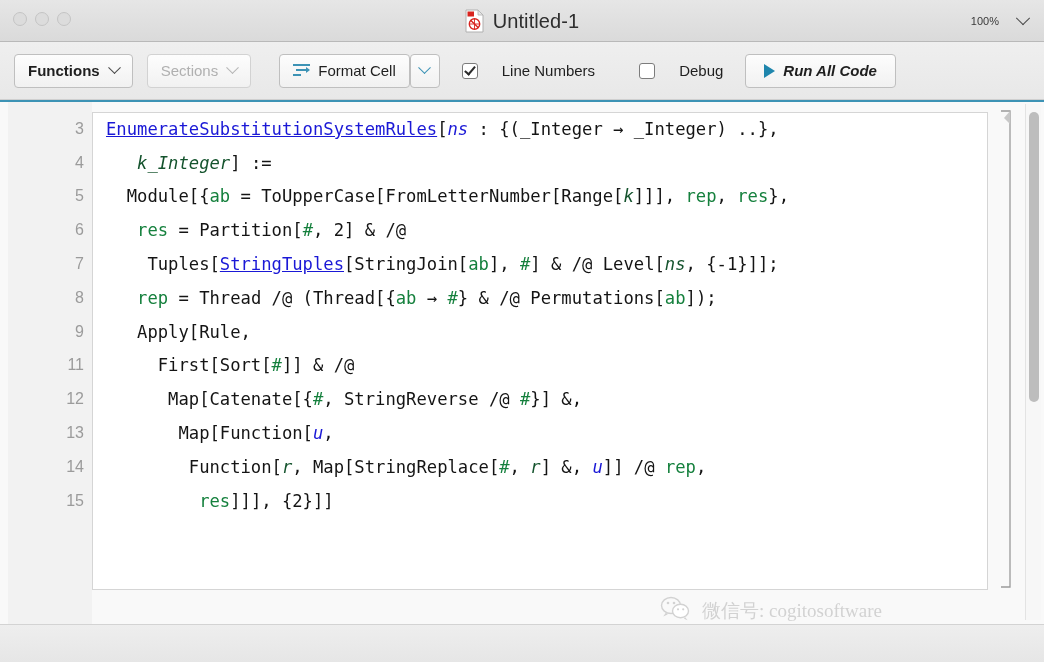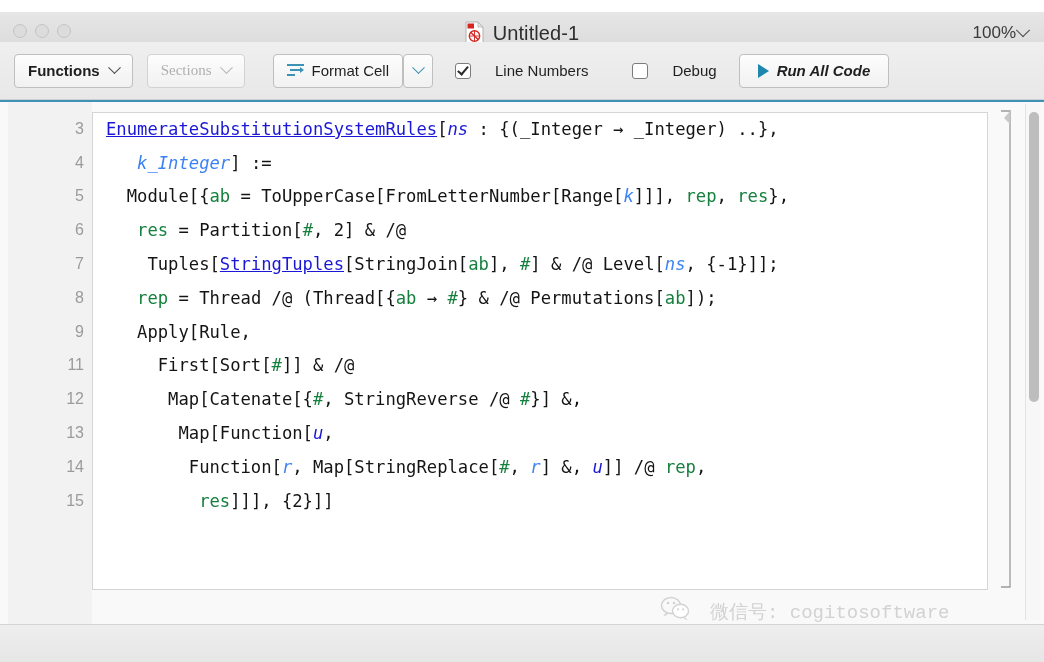"Untitled-1" .titlebar { top: 12px -> 0 }
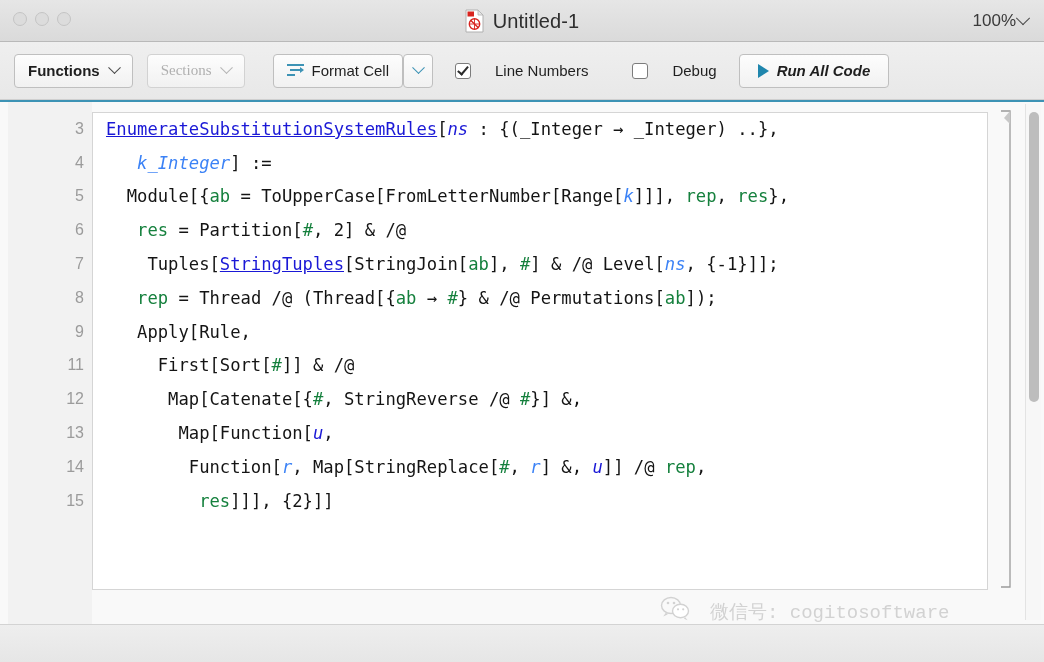"100%" .zoom-ctl { font-size: 17px -> 11px; gap: 2px -> 19px }
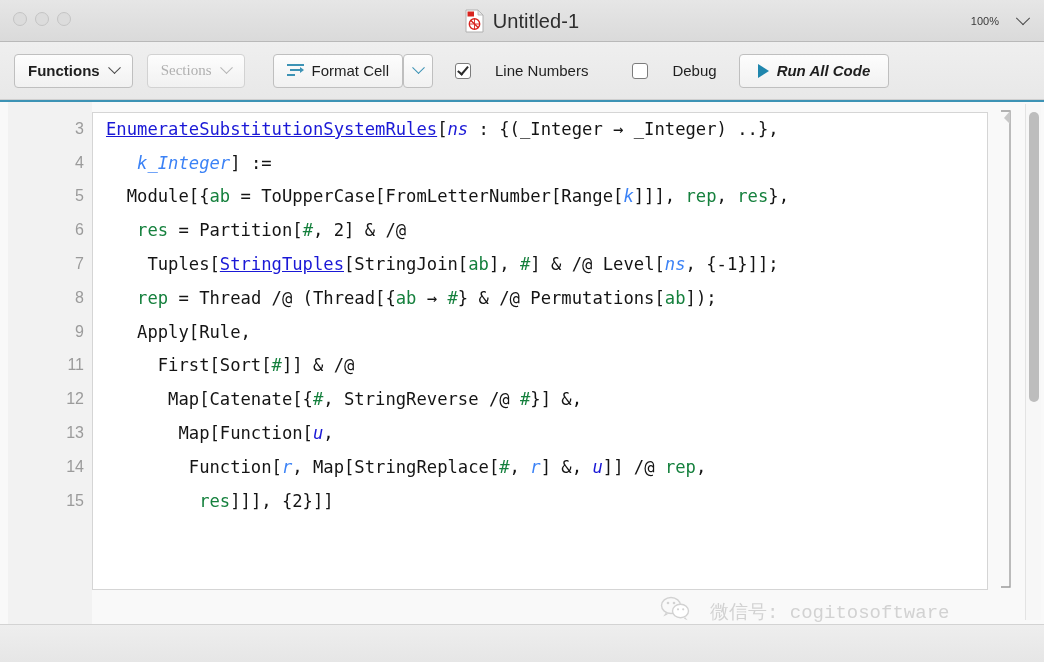"Sections" .btn.disabled { font-family: Liberation Serif, serif -> none }
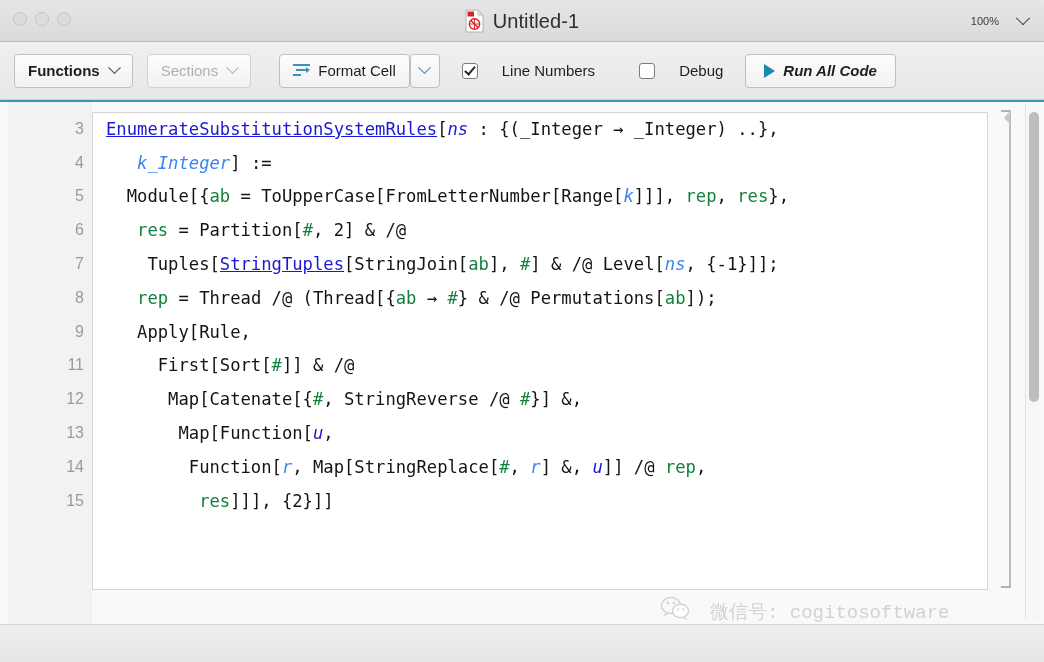"k_Integer" .t-grn-i { color: #3b82f6 -> #14532d }
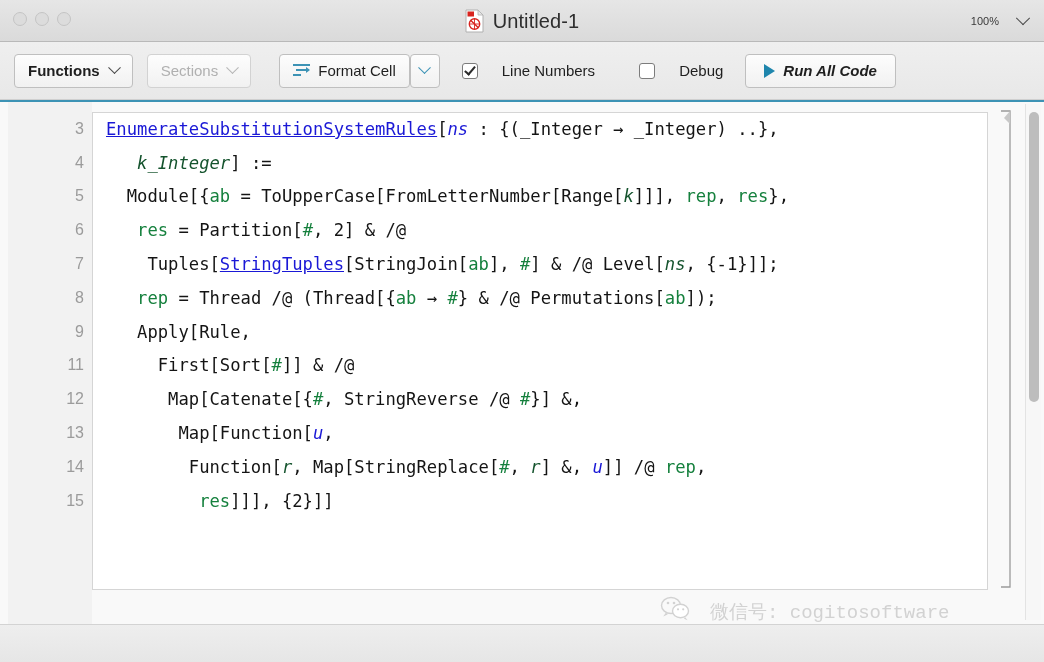"微信号: cogitosoftware" .watermark { font-family: Liberation Mono, monospace -> Liberation Serif, serif; gap: 20px -> 12px }
